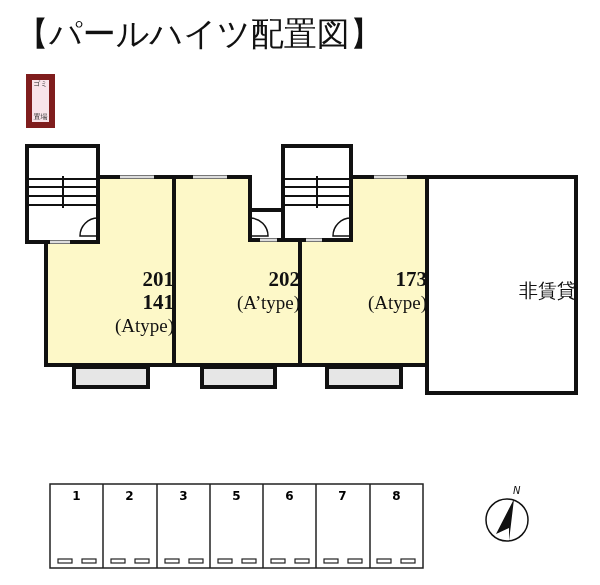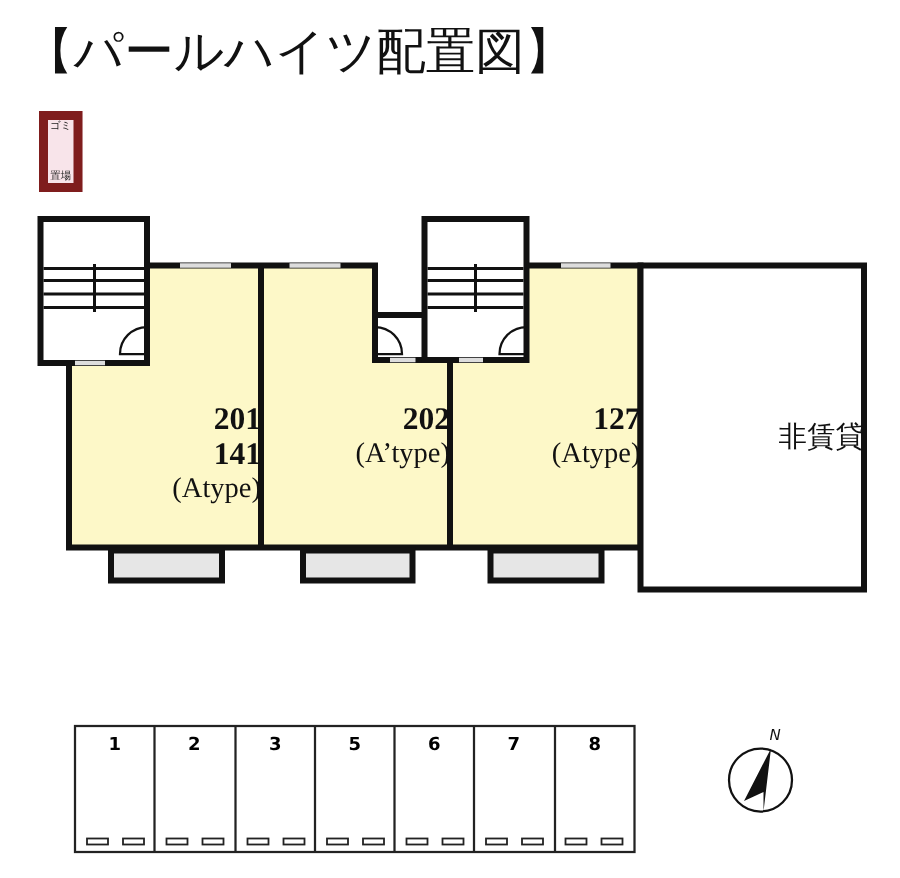"127" div.unit-lbl { text: 127 -> 173 }
